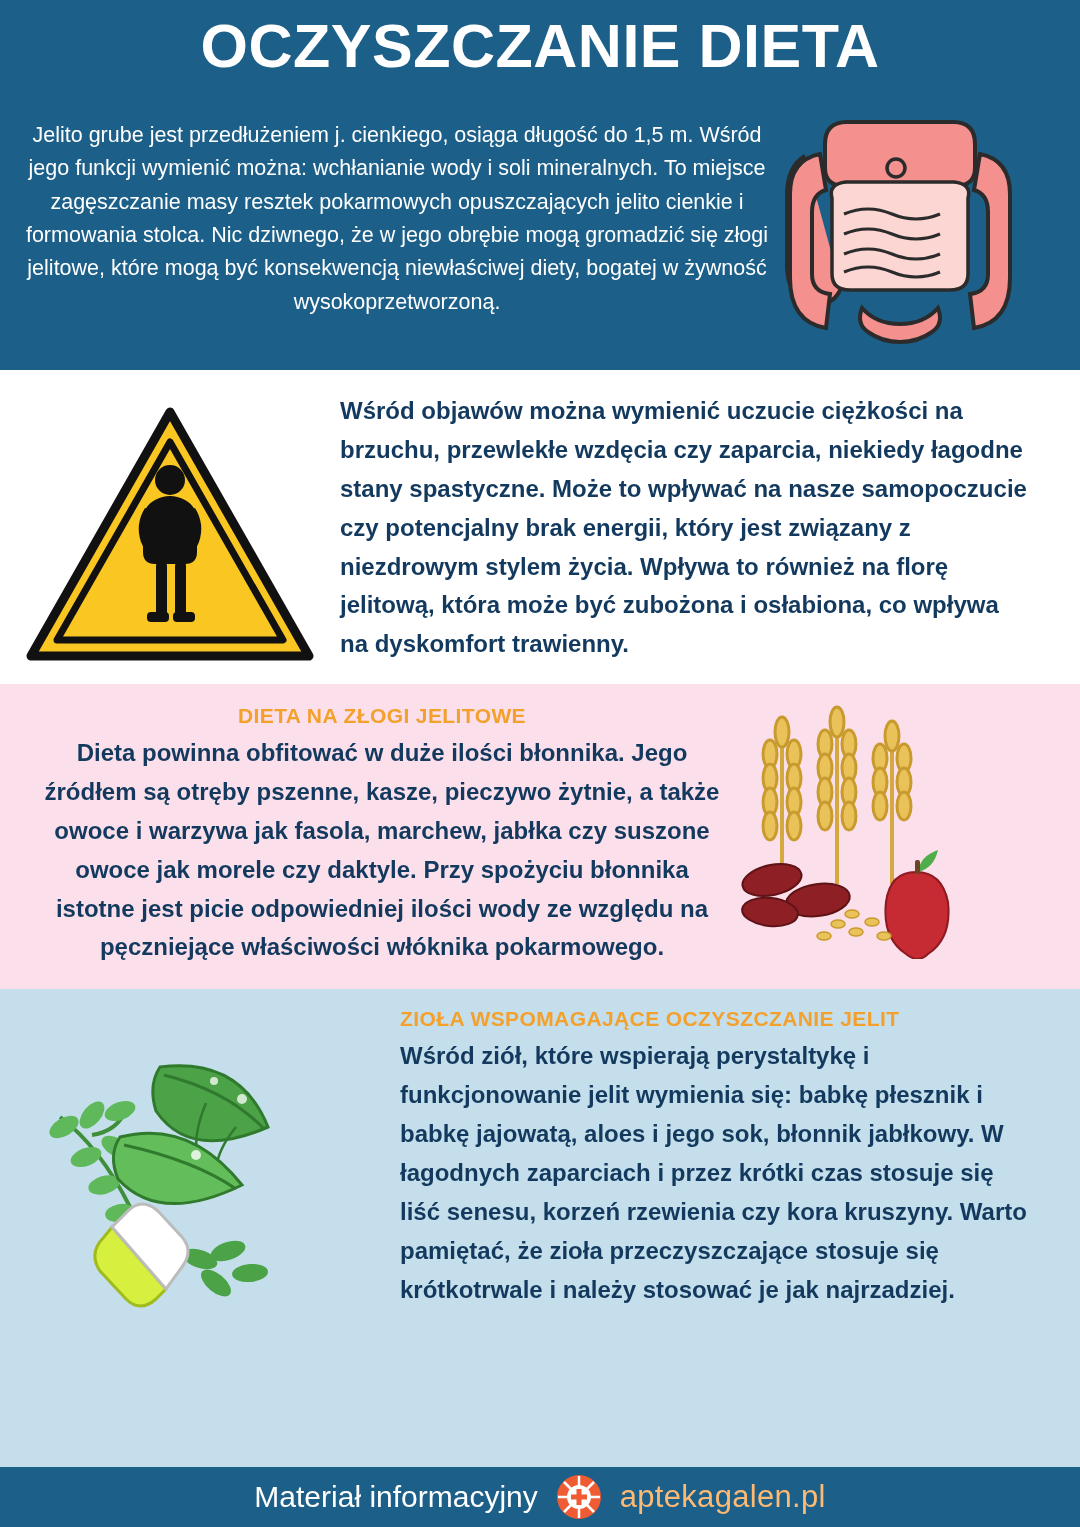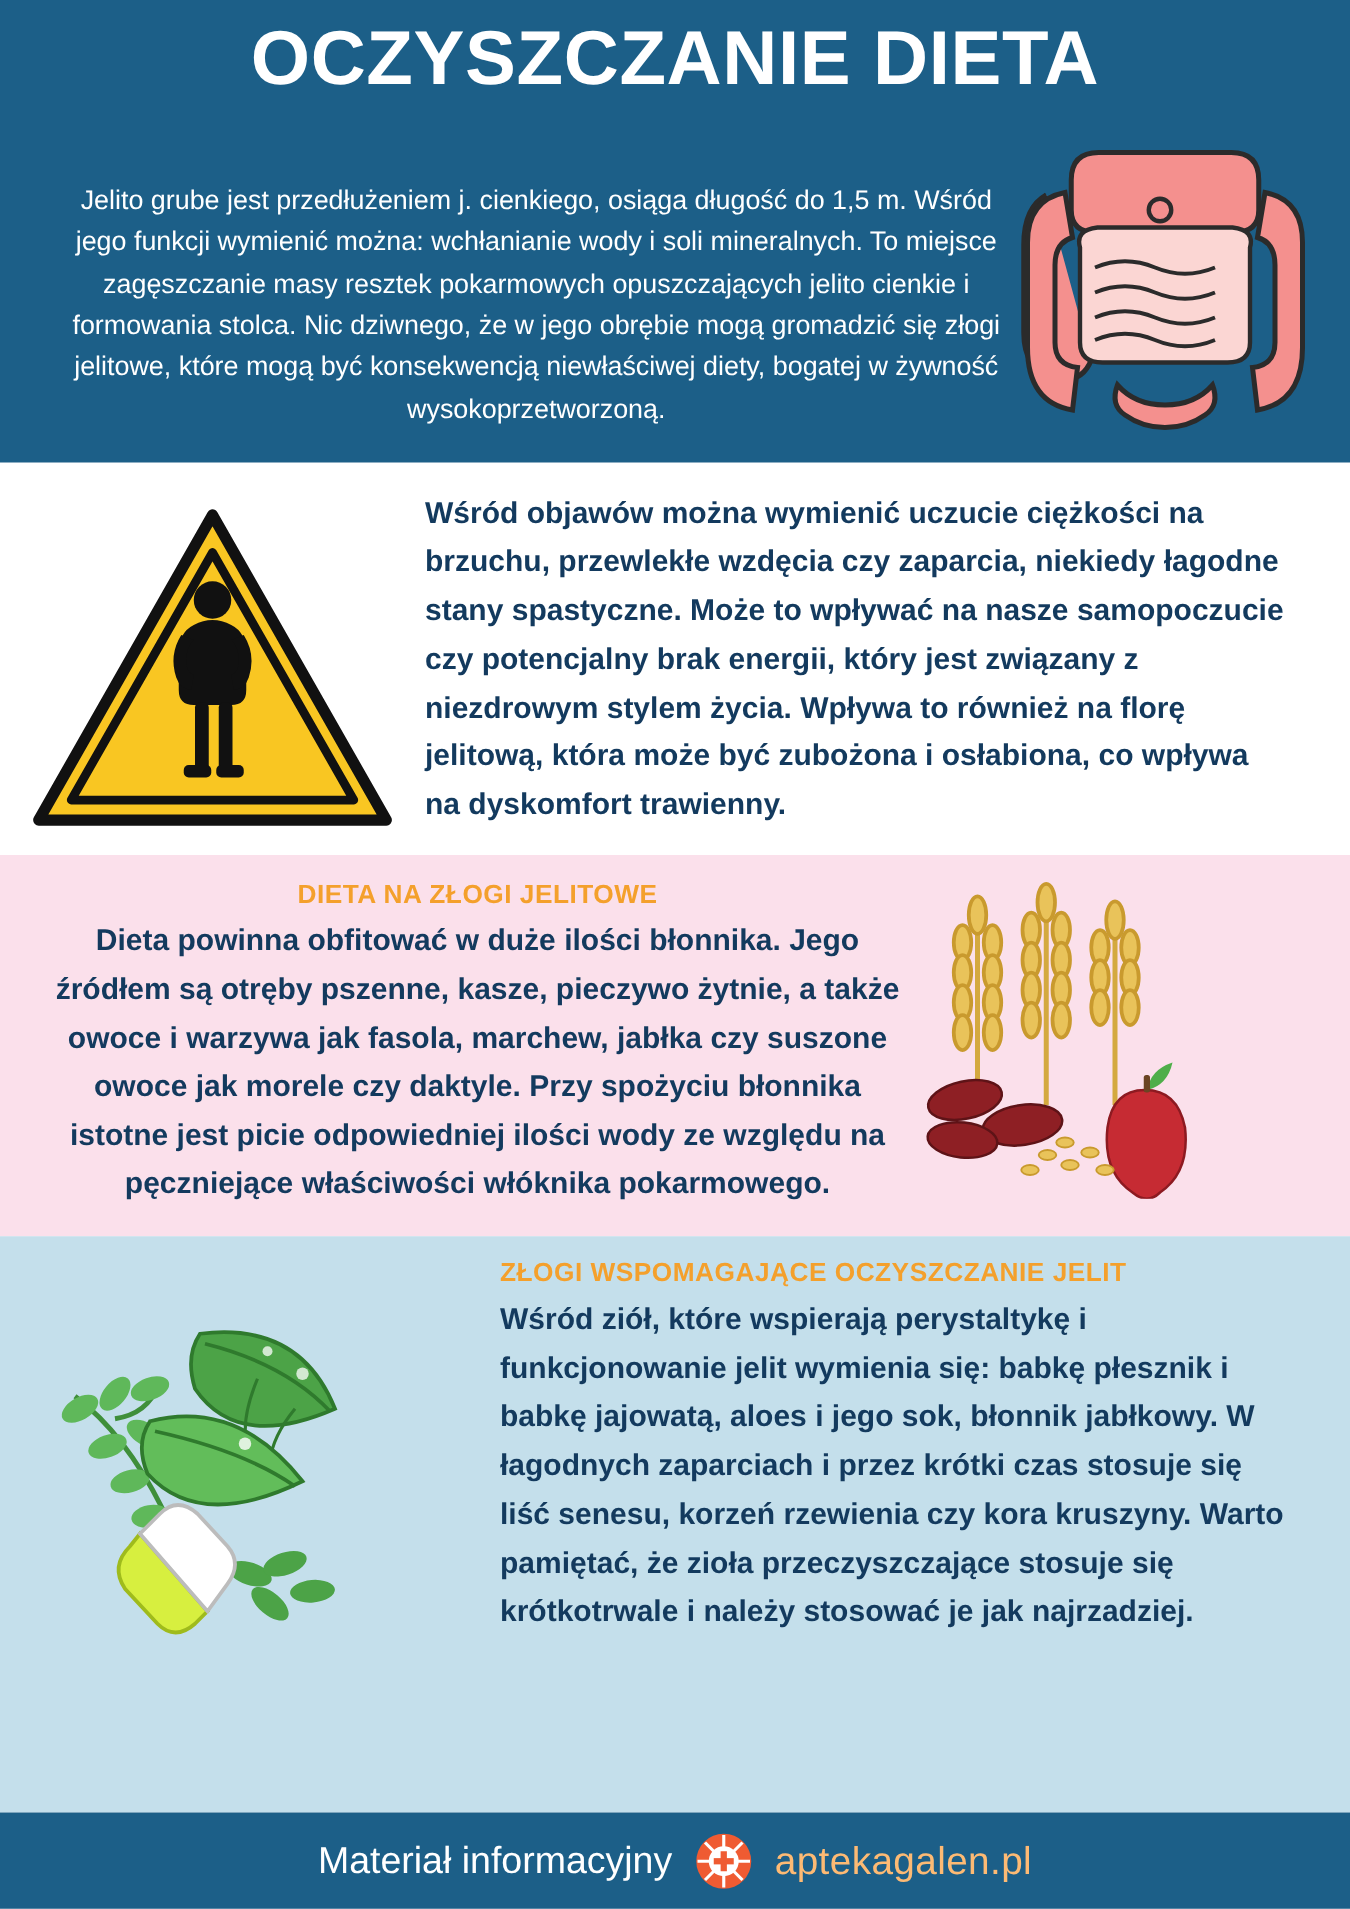"Jelito grube jest przedłużeniem j." .header-body { align-items: flex-end -> center; margin-left: 32px -> none }
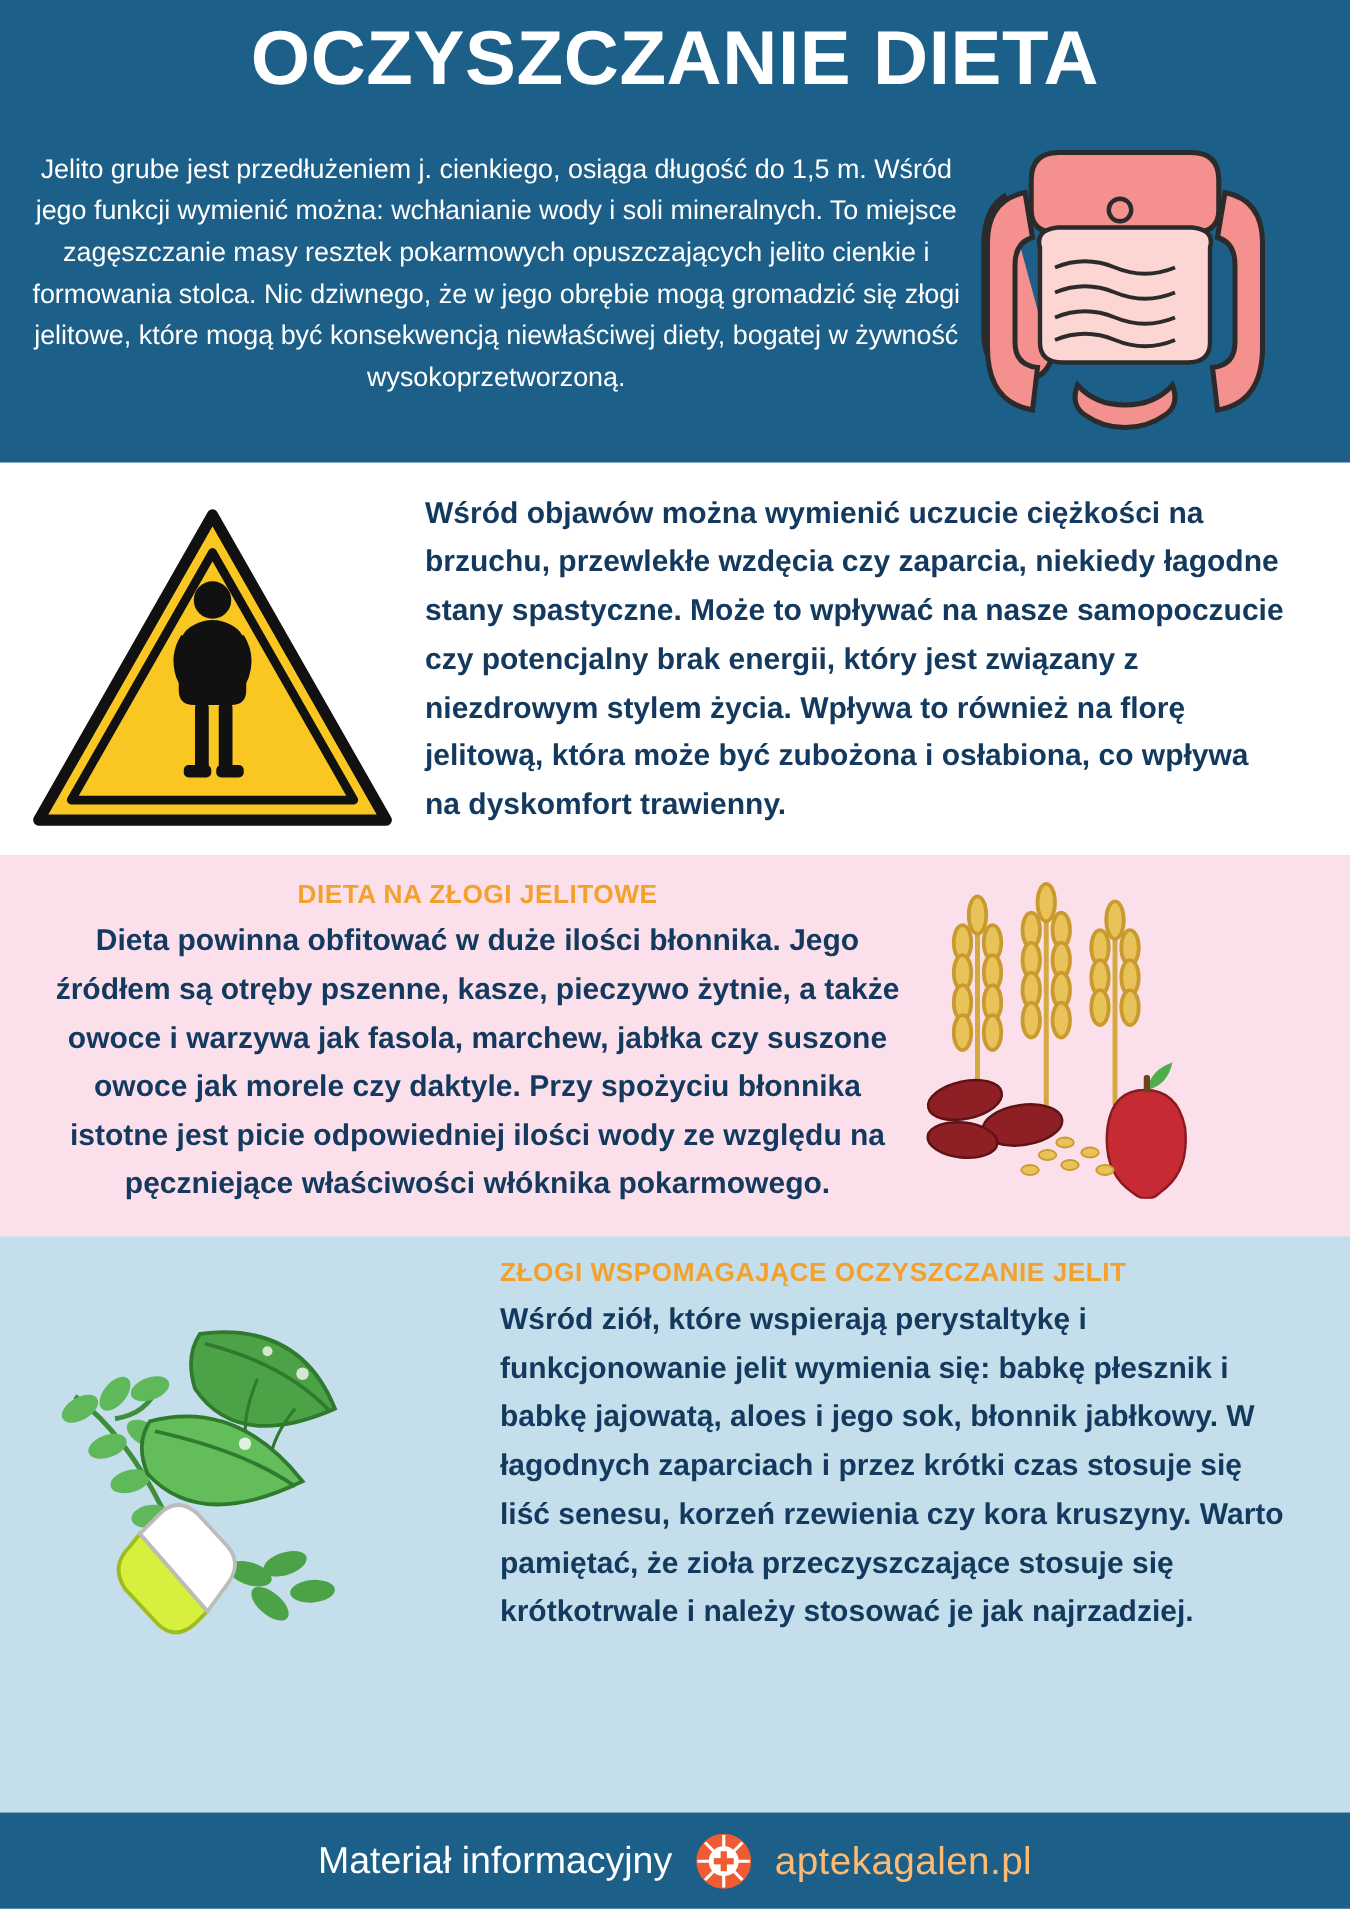"ZŁOGI WSPOMAGAJĄCE OCZYSZCZANIE JELIT" div.sec-heading { text: ZŁOGI -> ZIOŁA }
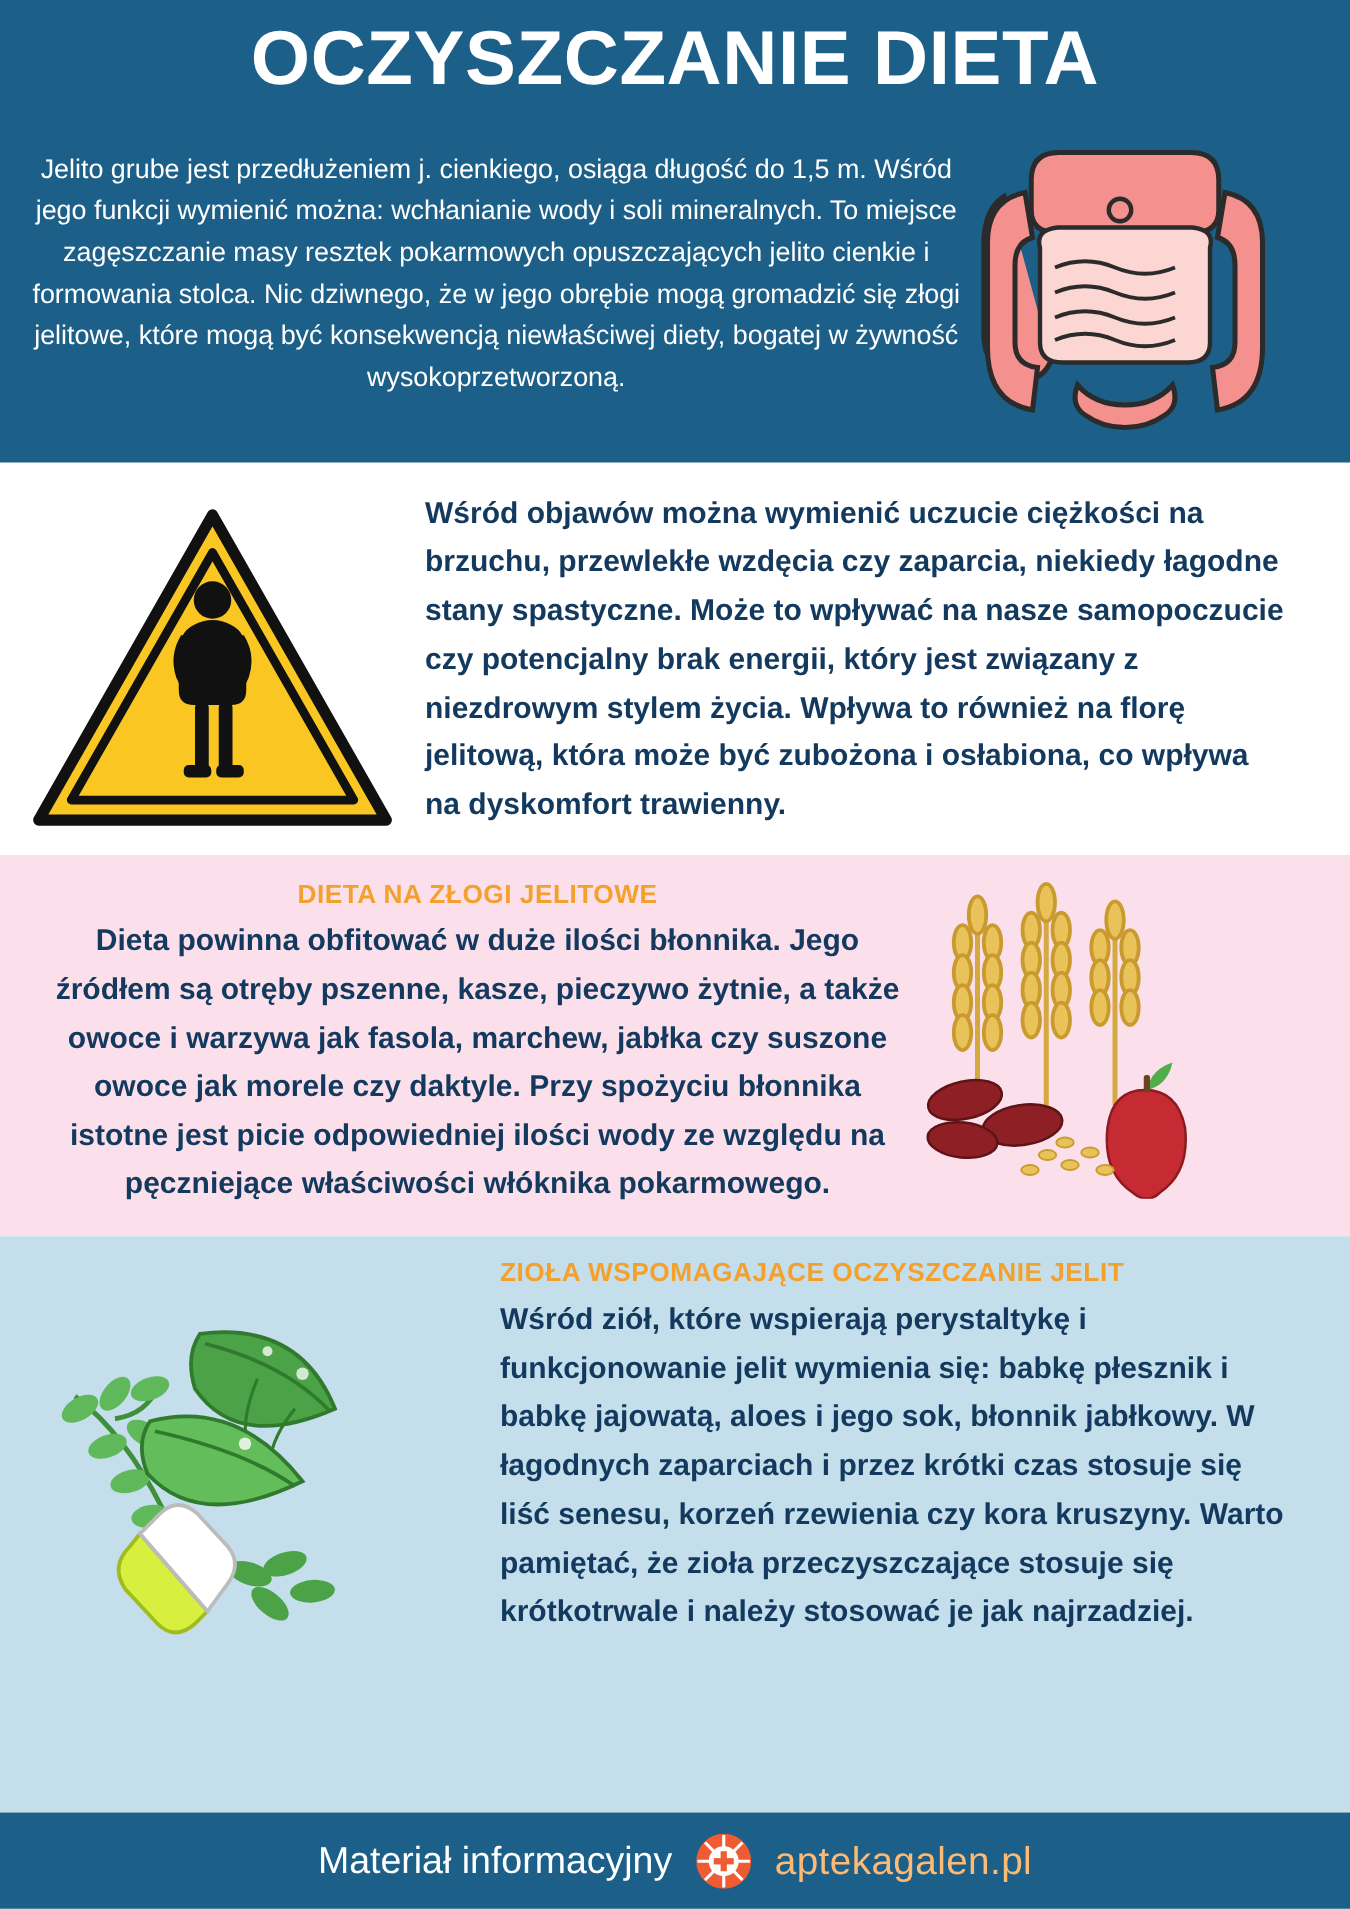"Materiał informacyjny" .footer { height: 77px -> 60px }
